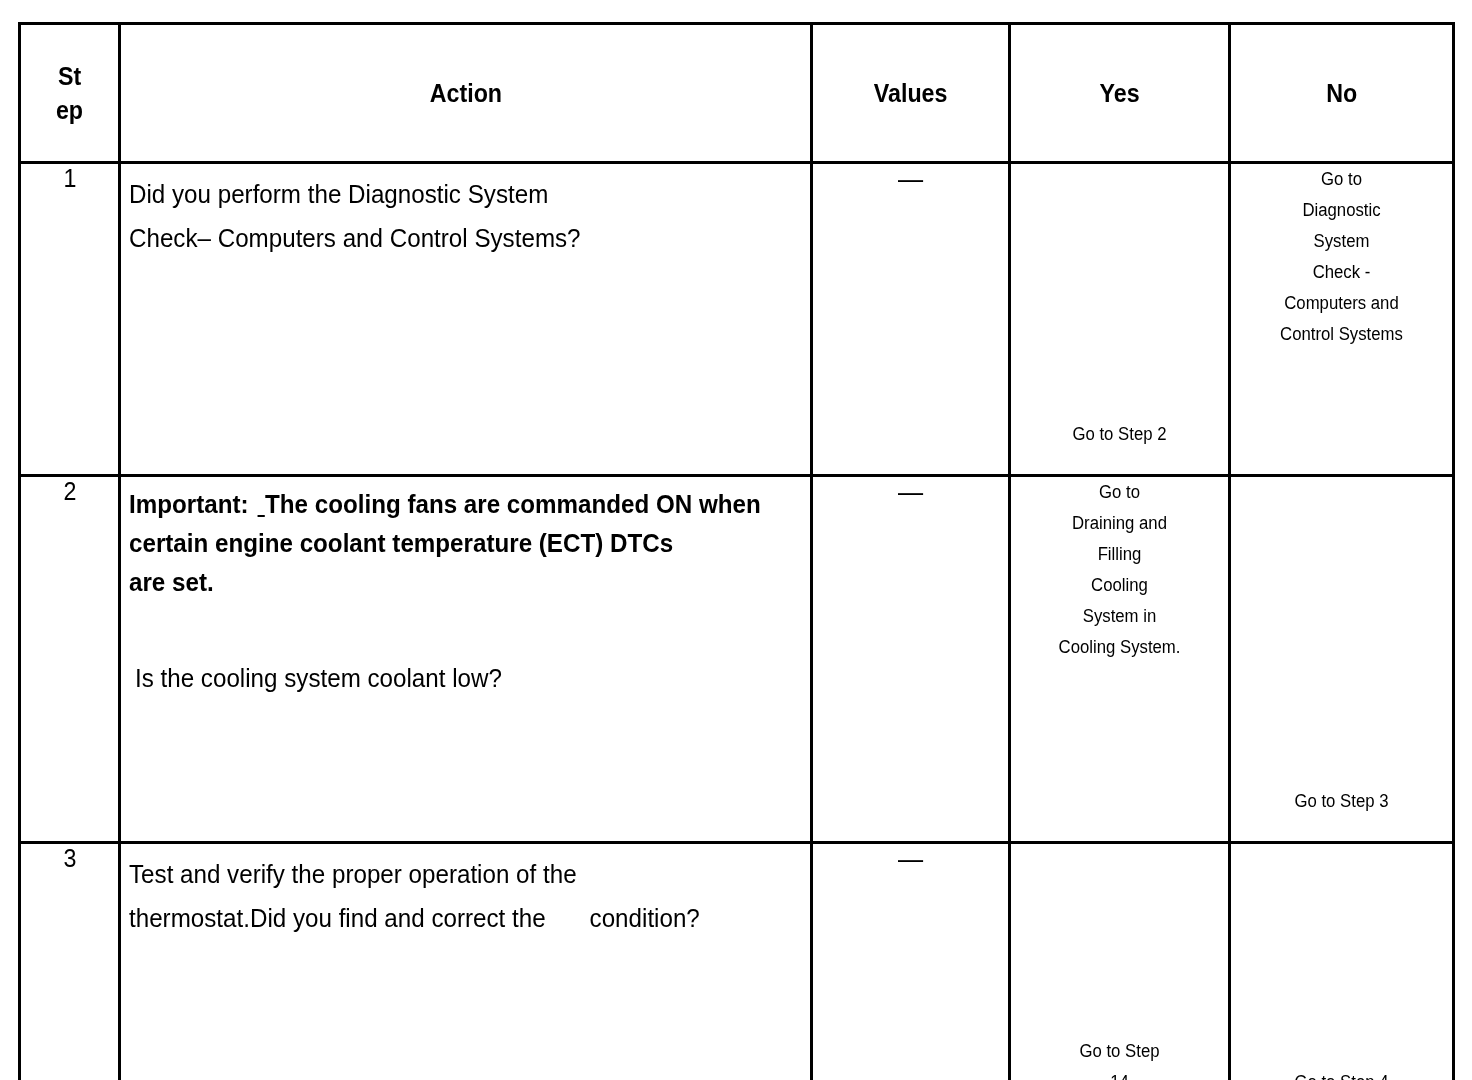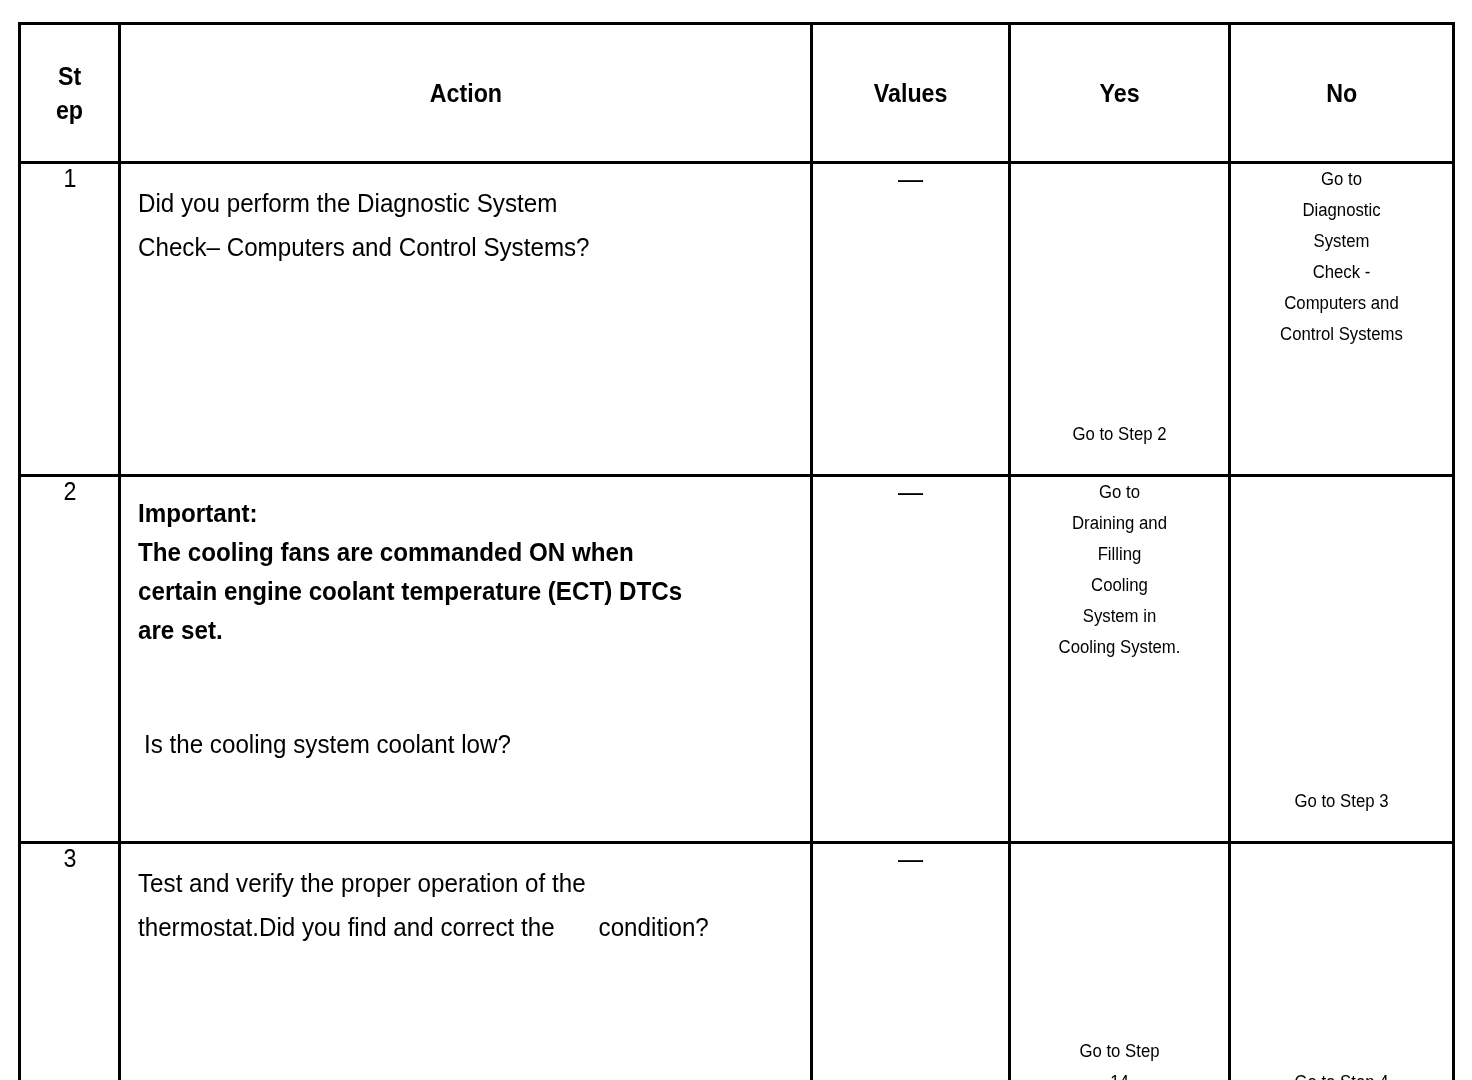"Did you perform the Diagnostic" td.action-cell .para { margin: 17px -> 8px }
